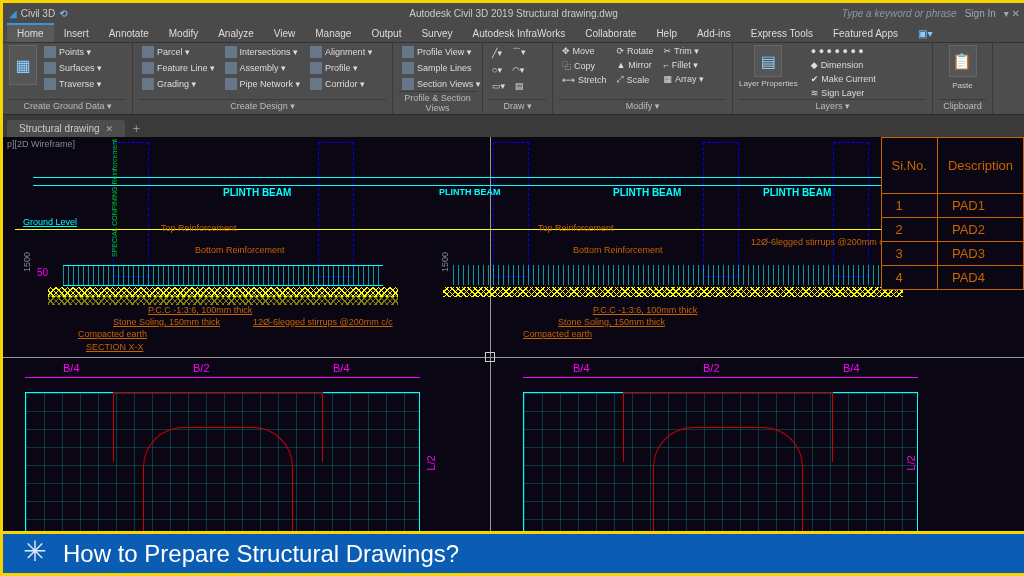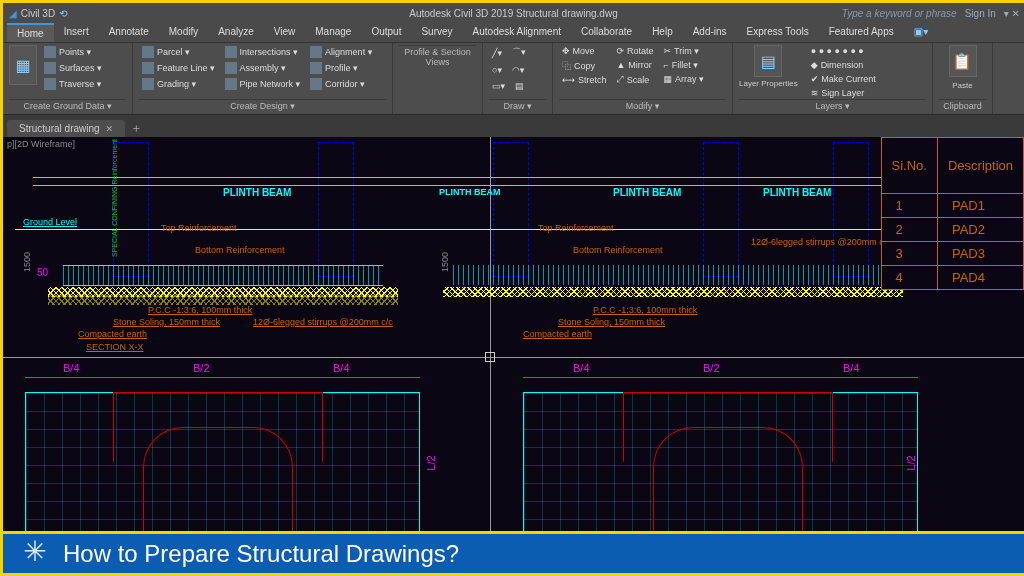"Home" .menubar { align-items: flex-start -> flex-end }
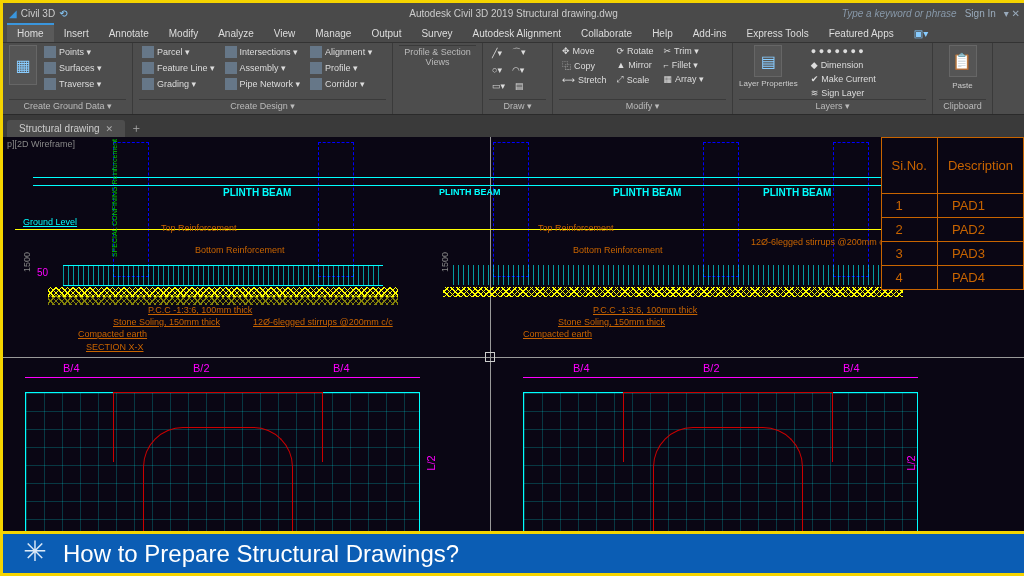"Autodesk Alignment" span.tab { text: Alignment -> InfraWorks }
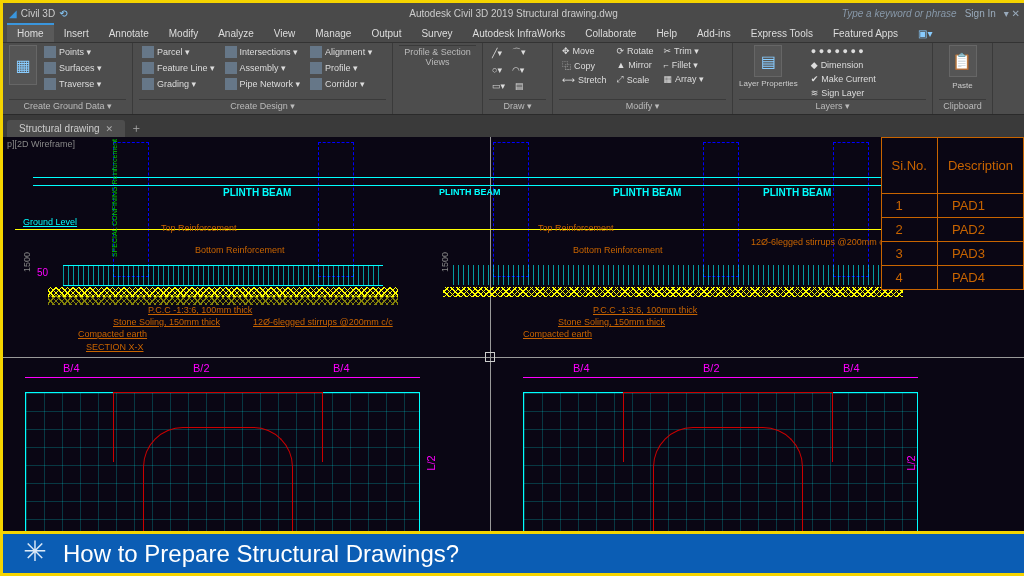"Profile View ▾" div.panel-body { html: none -> <div> <div> <span> <span></span> <span>Profile View ▾</span> </span> <span> <span></span> <span>Sample Lines</span> </span> <span> <span></span> <span>Section Views ▾</span> </span> </div> </div> }
